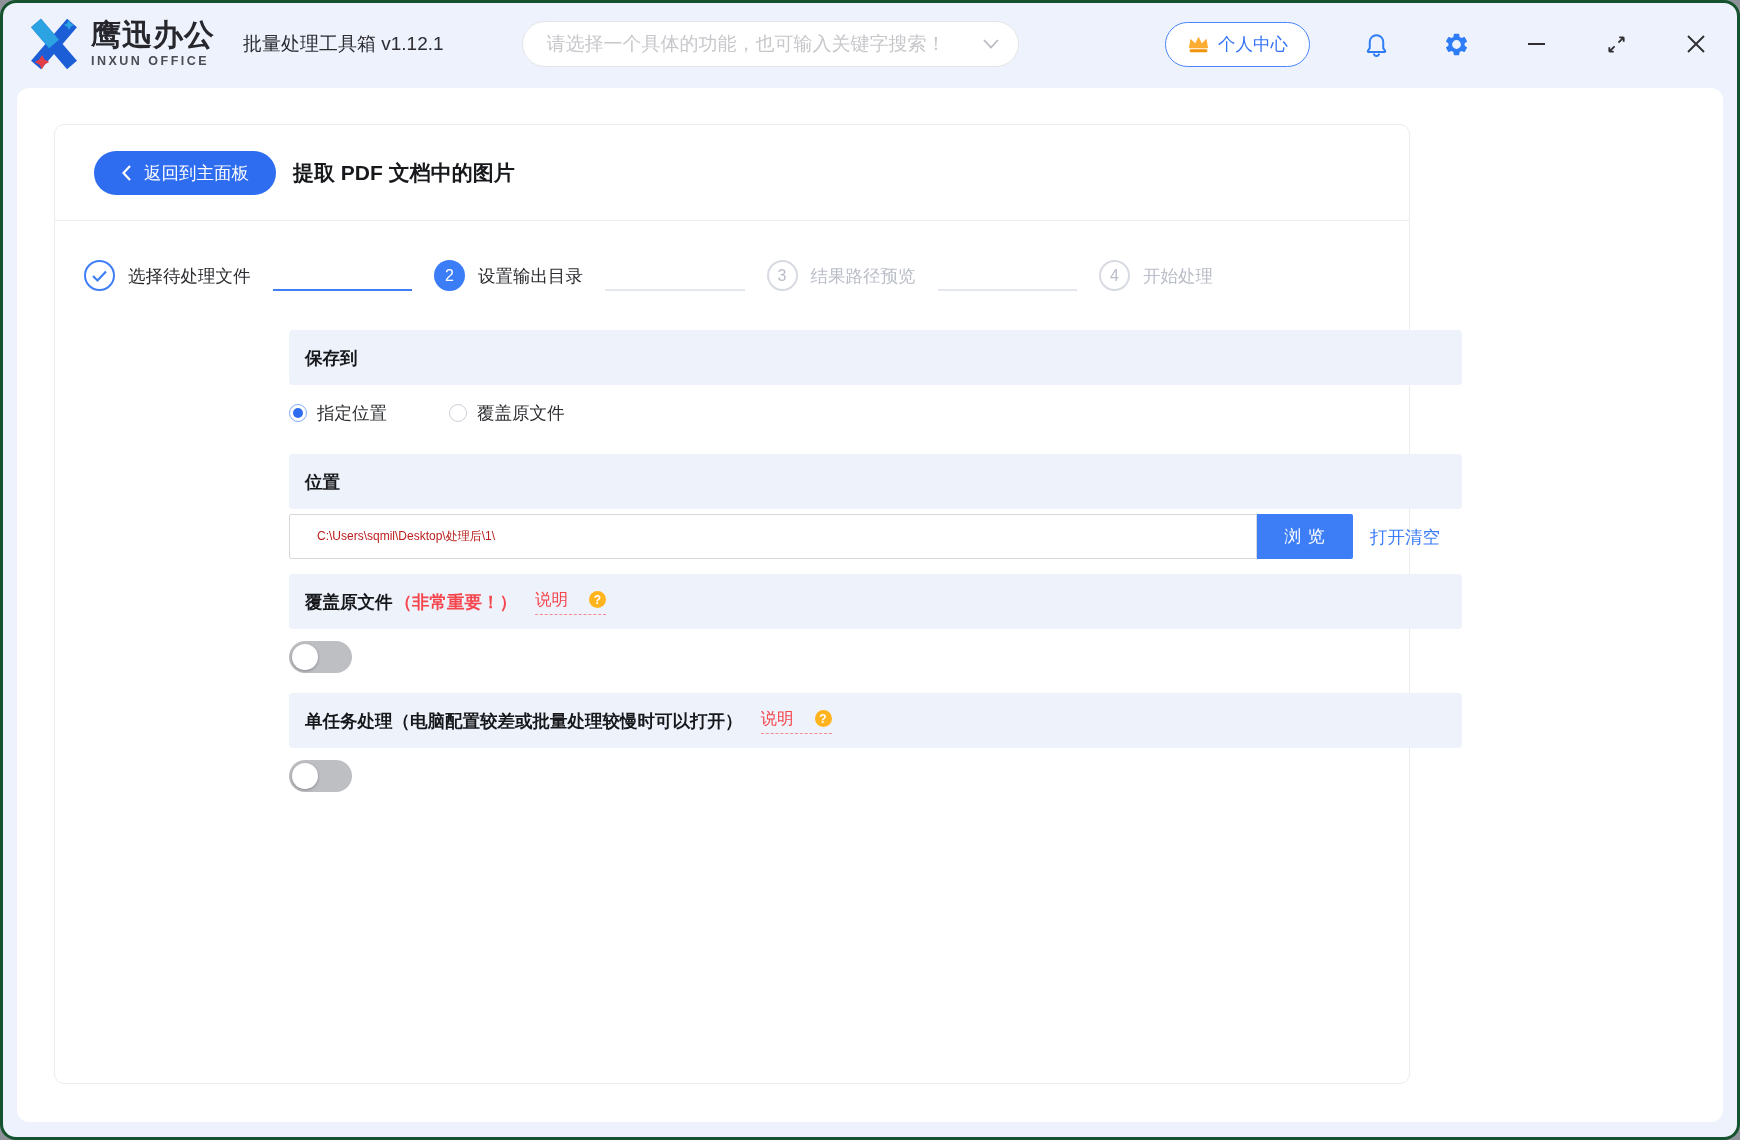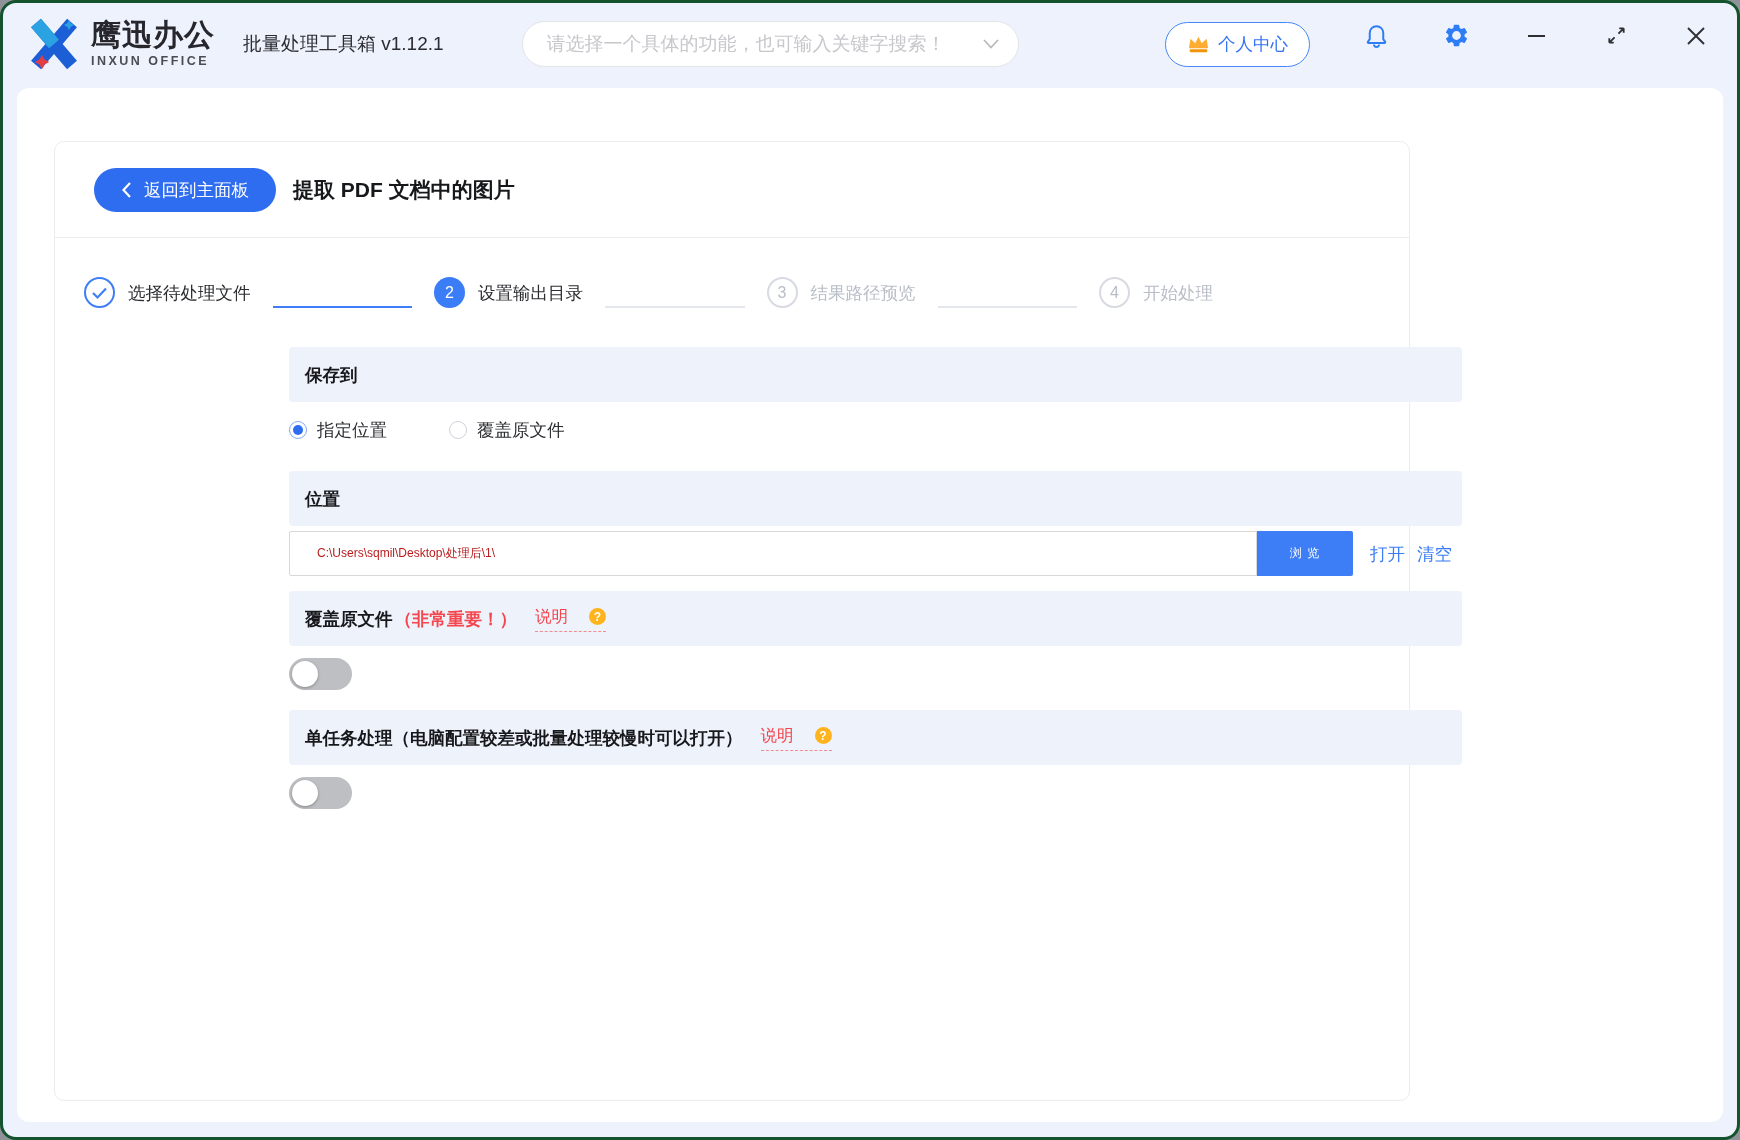"个人中心" .titlebar-right { align-items: flex-start -> center }
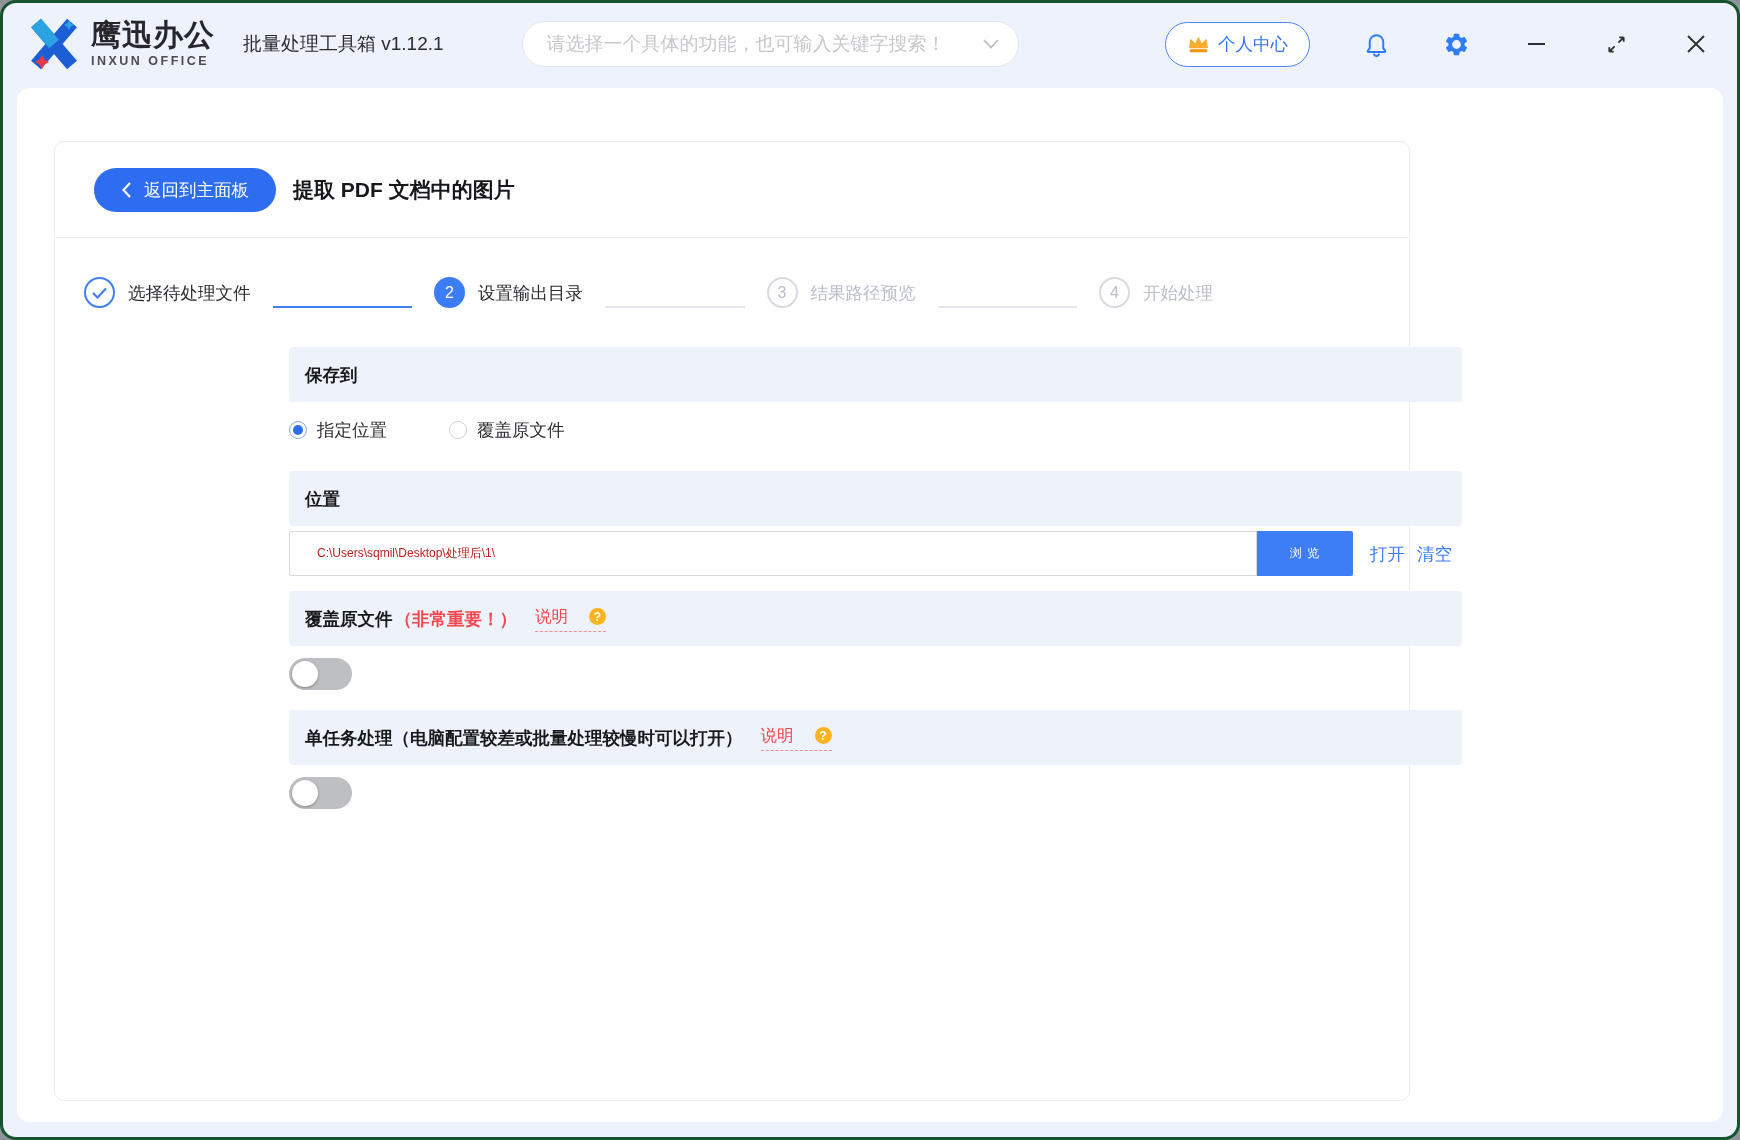"返回到主面板" .card { top: 53px -> 36px }
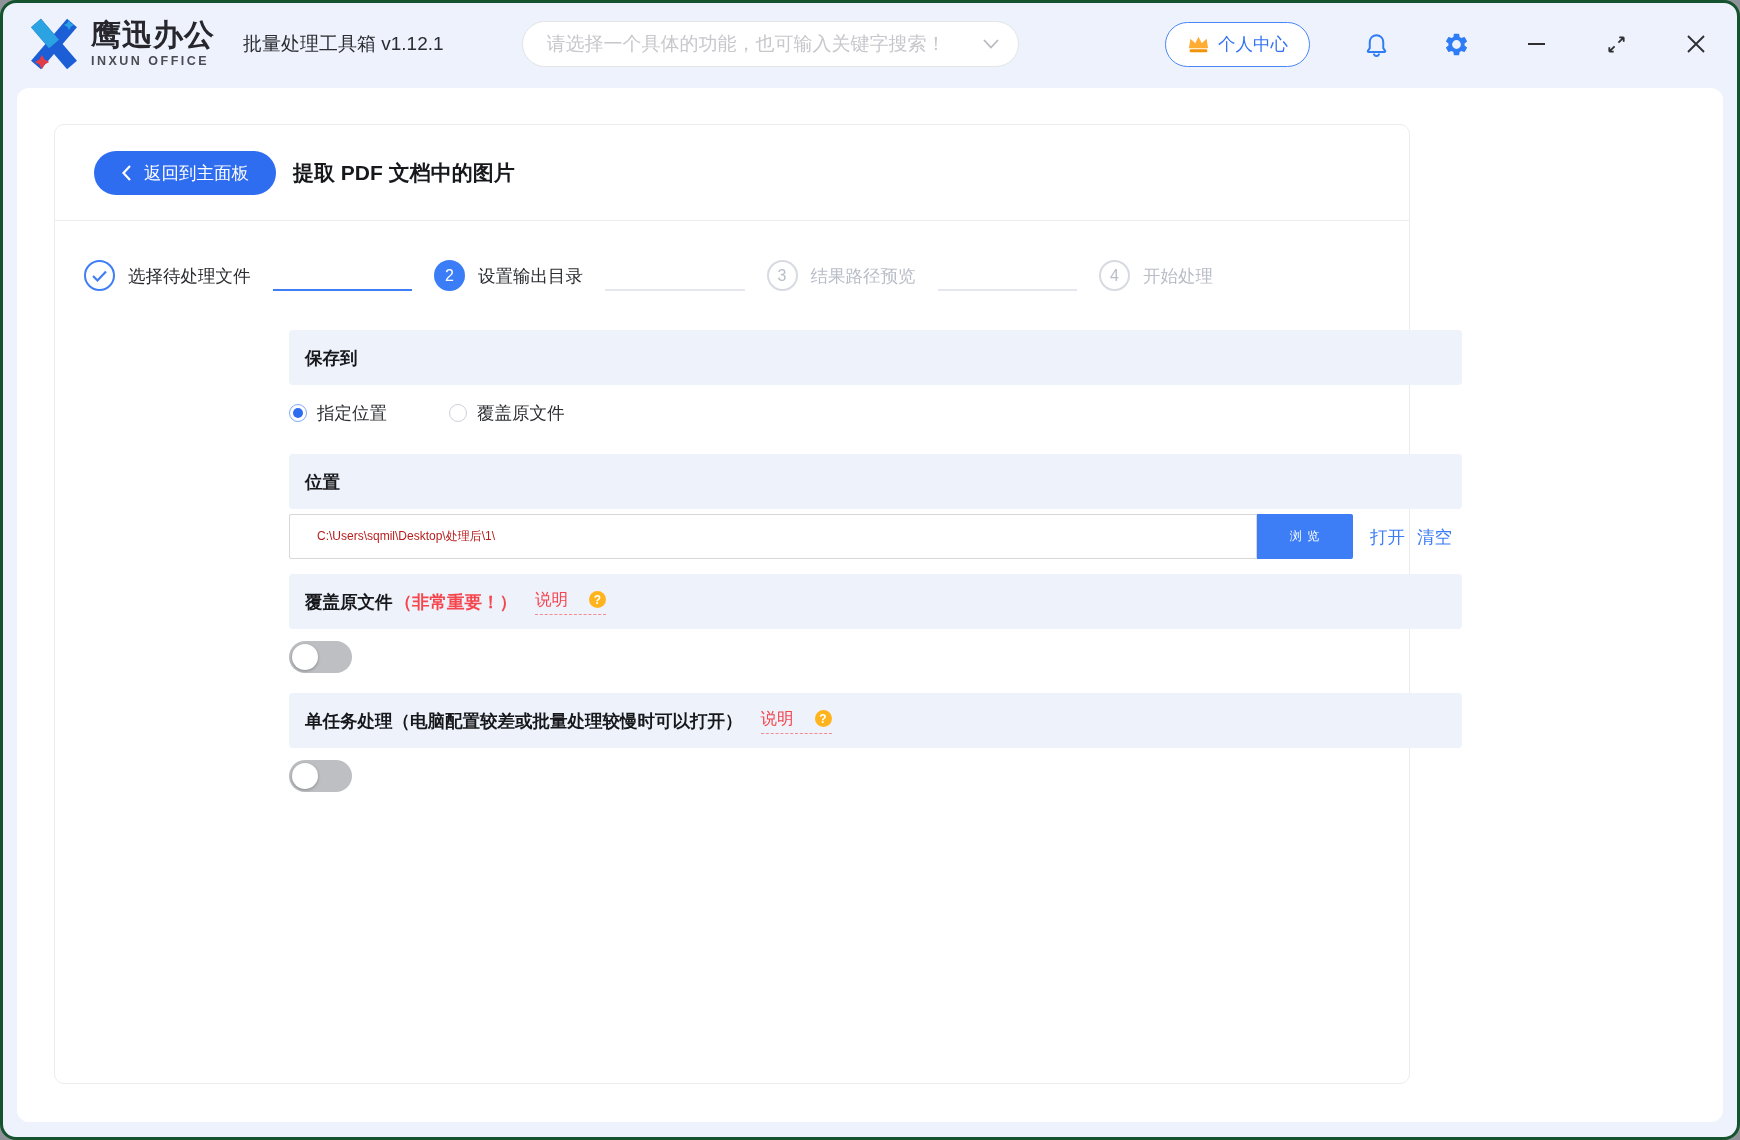"浏 览" .browse-btn { font-size: 12px -> 17px }
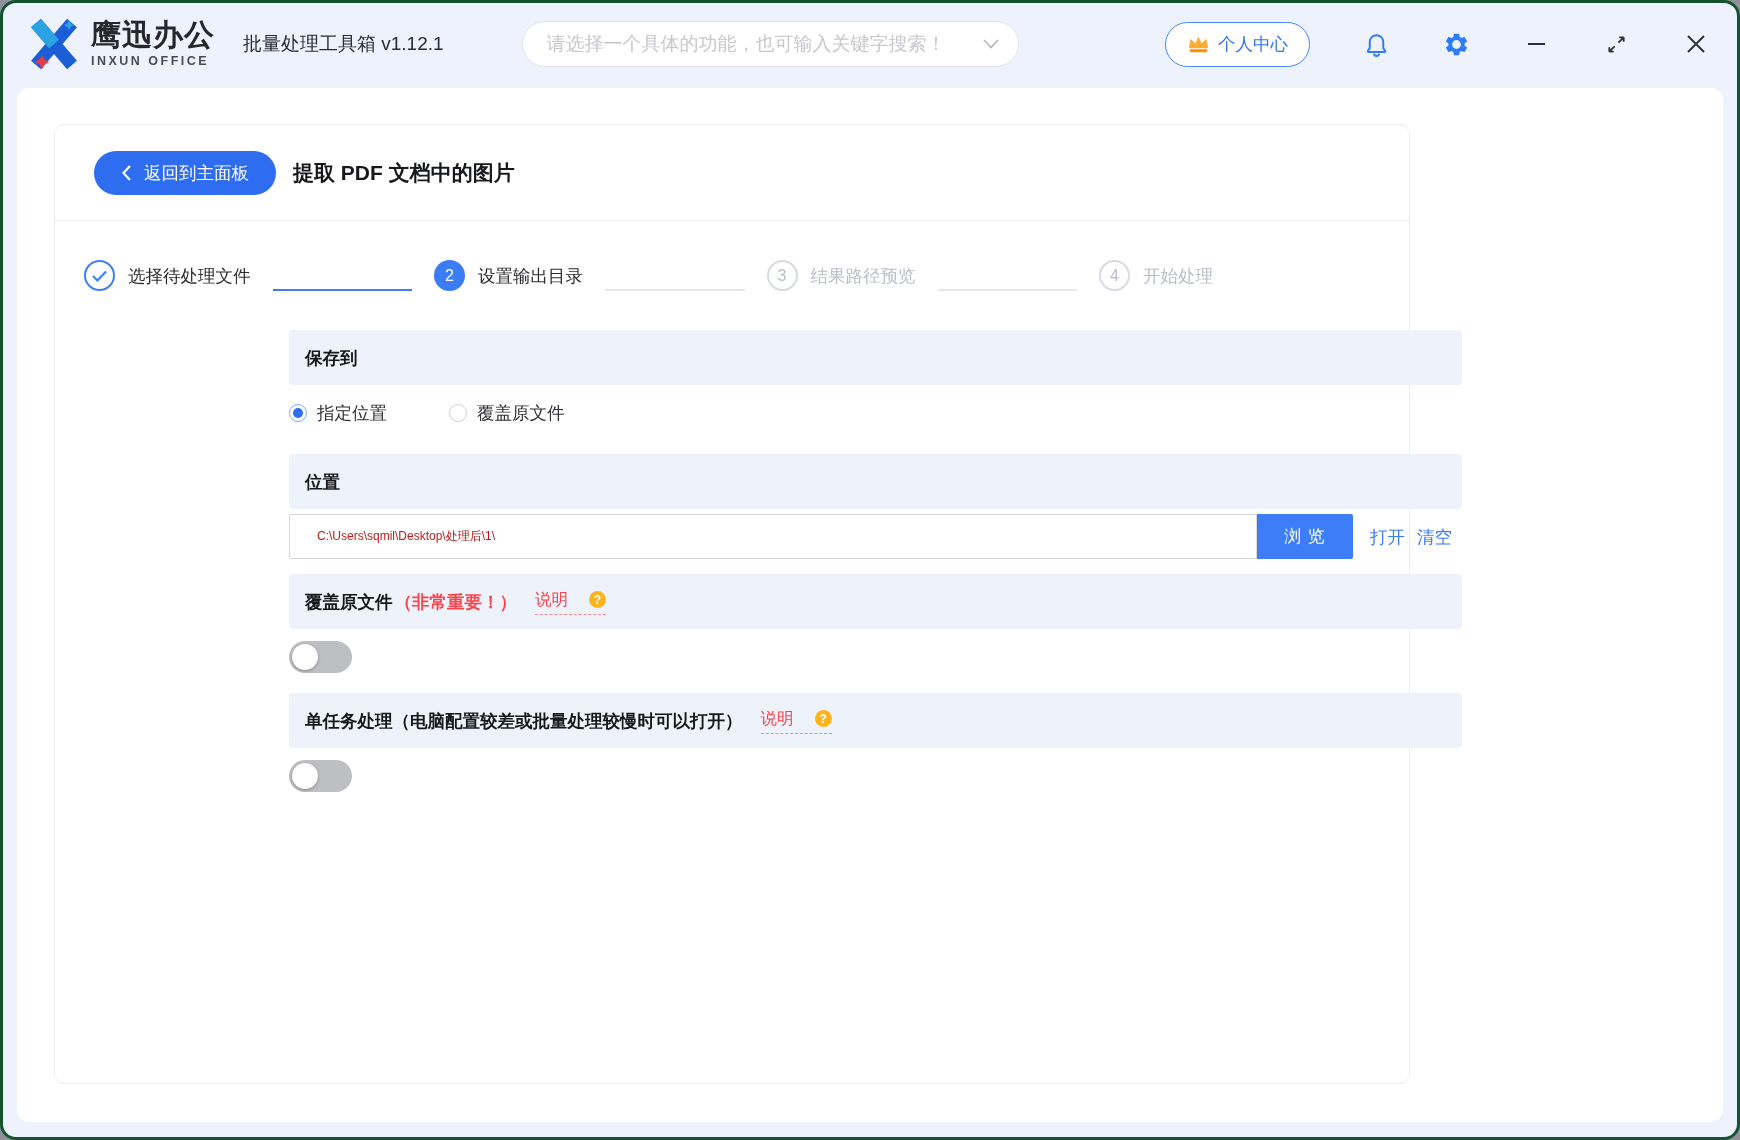"清空" .path-link + .path-link { margin-left: 12px -> 0 }
